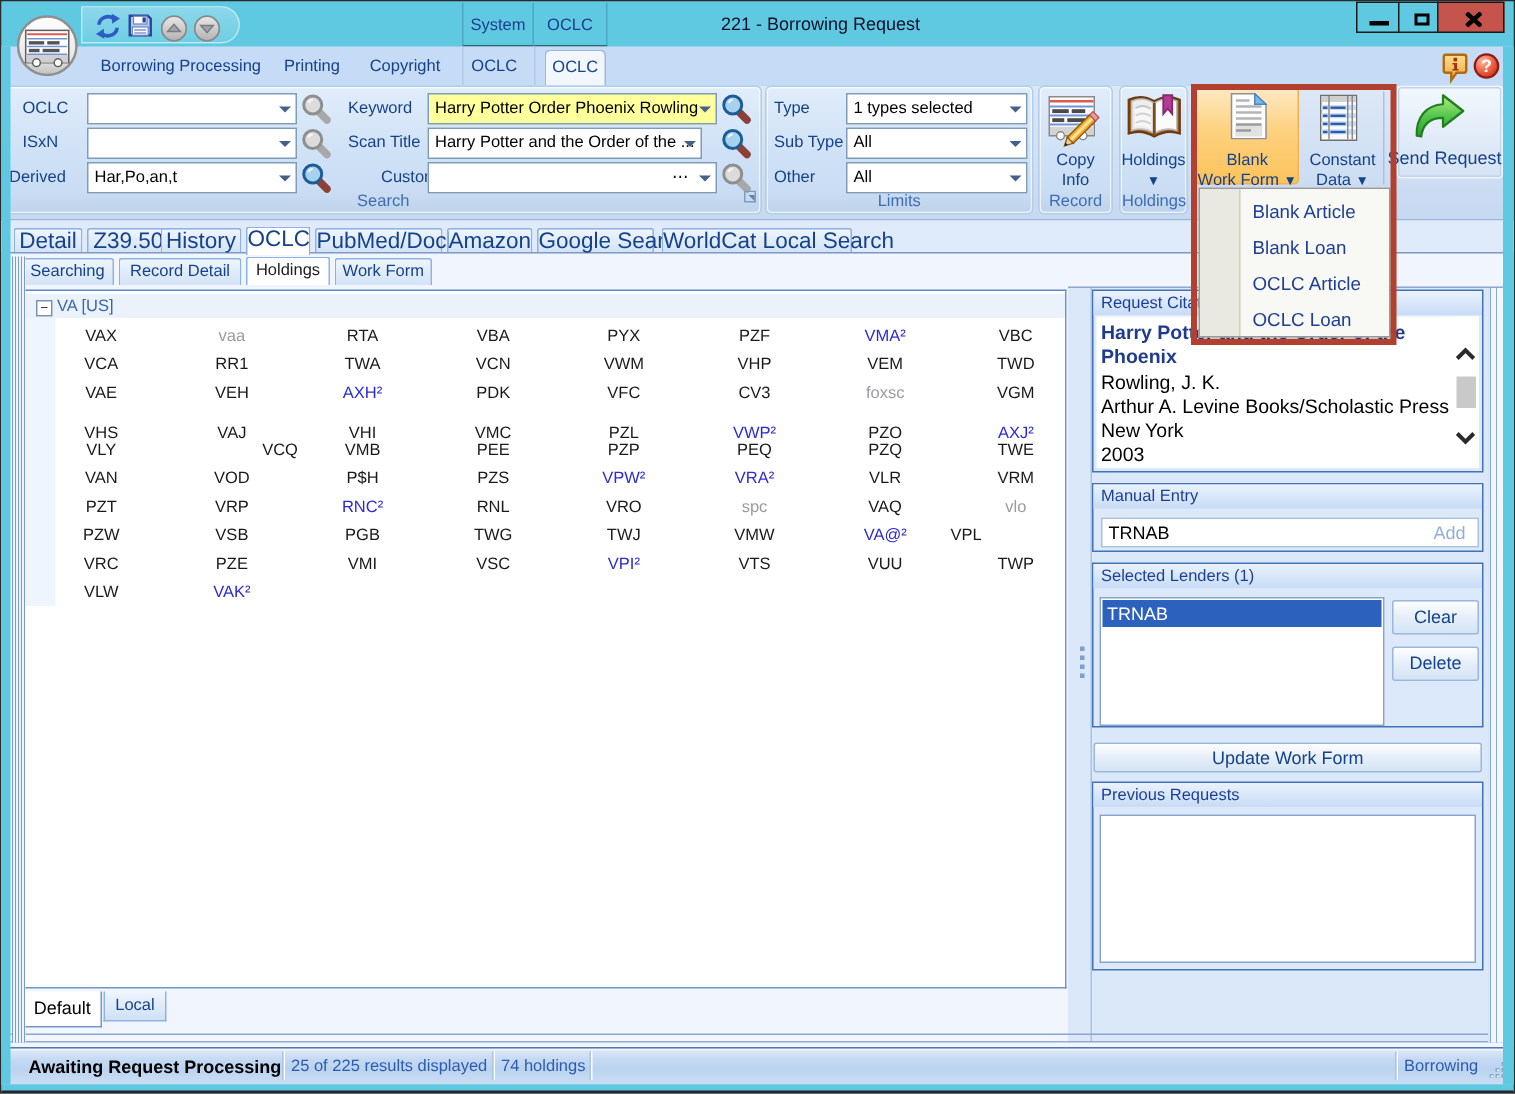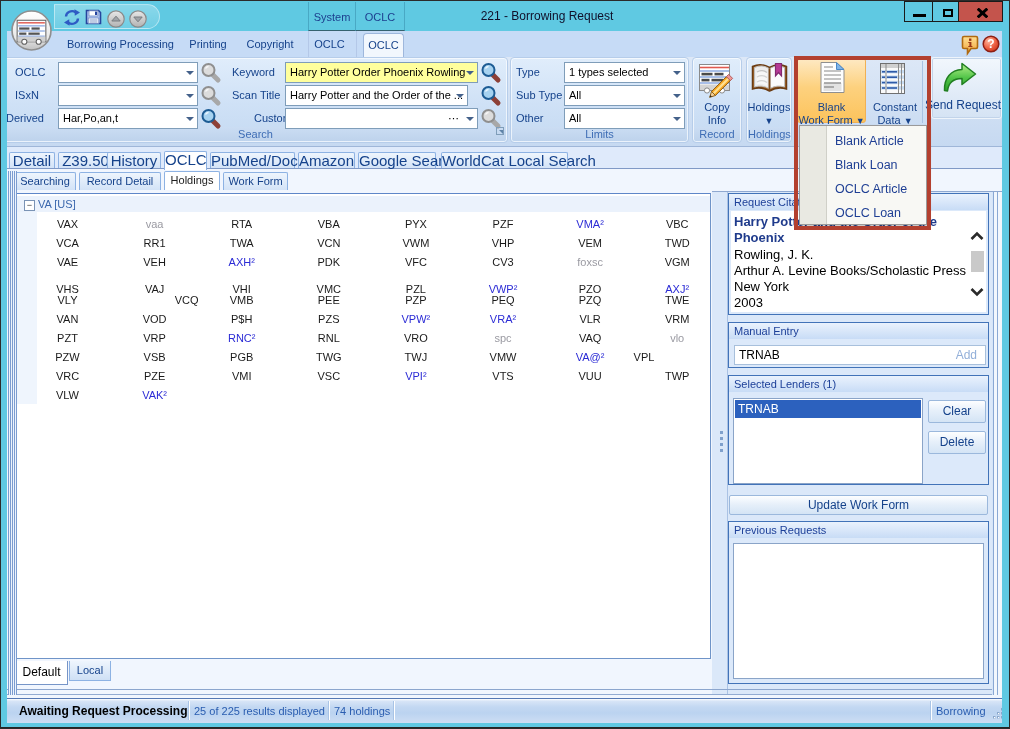"Previous Requests" div.rpbox { height: 163px -> 126px }
